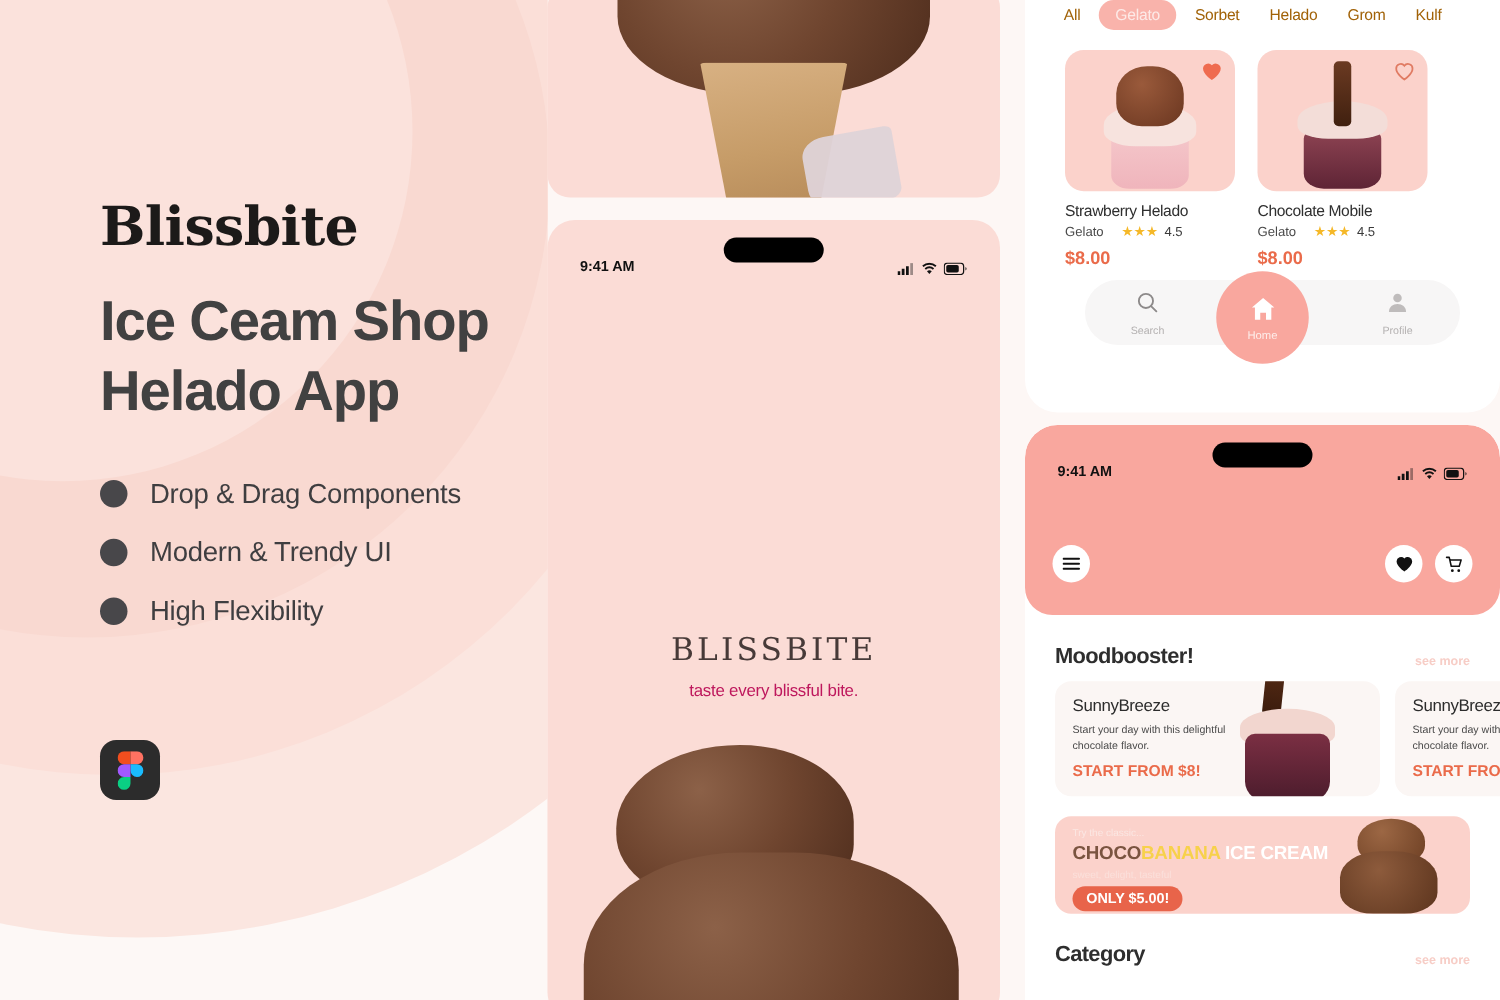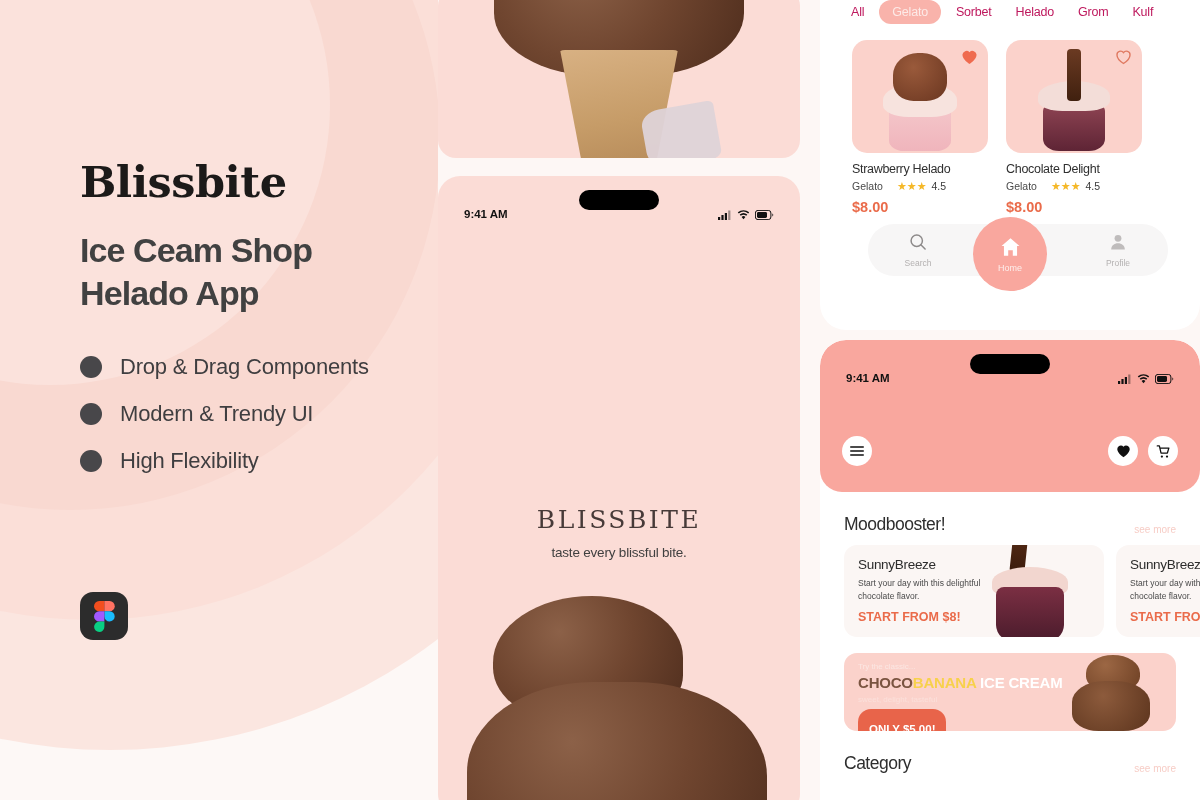"All" .tab { color: #be185d -> #a16207 }
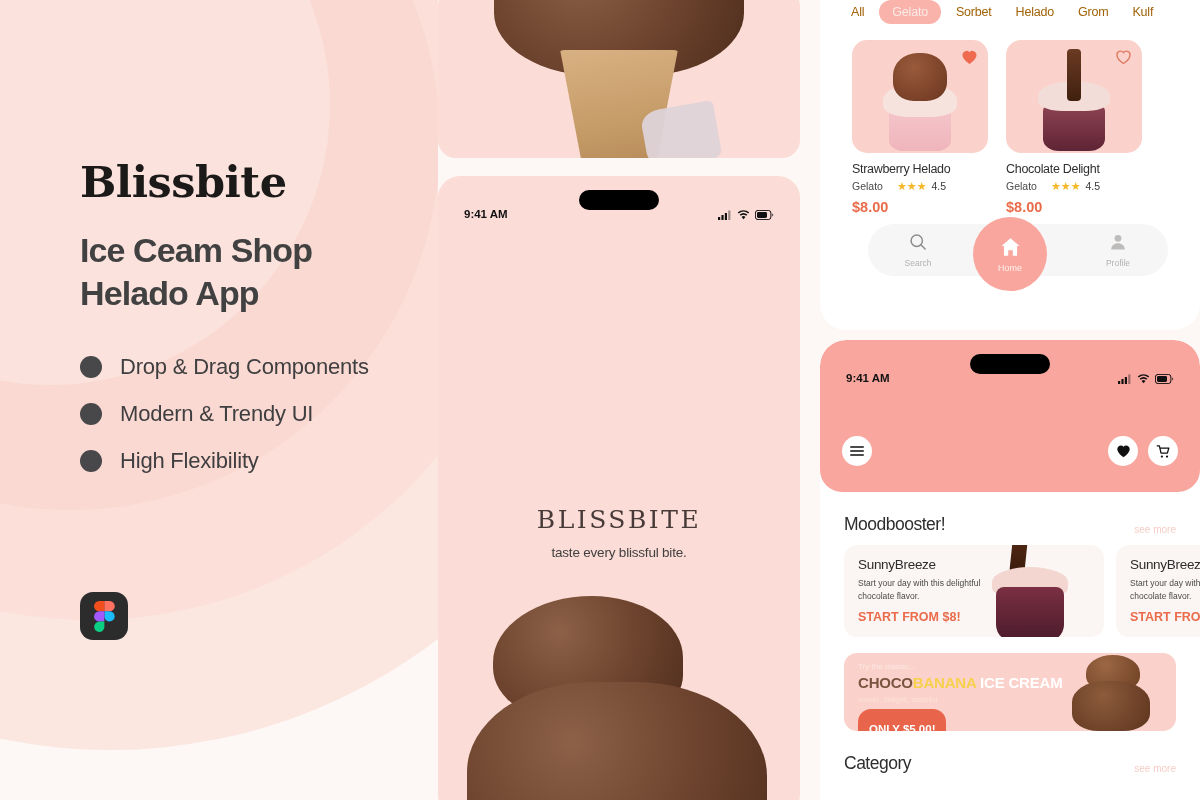"Chocolate Delight" div.pcard-name { text: Delight -> Mobile }
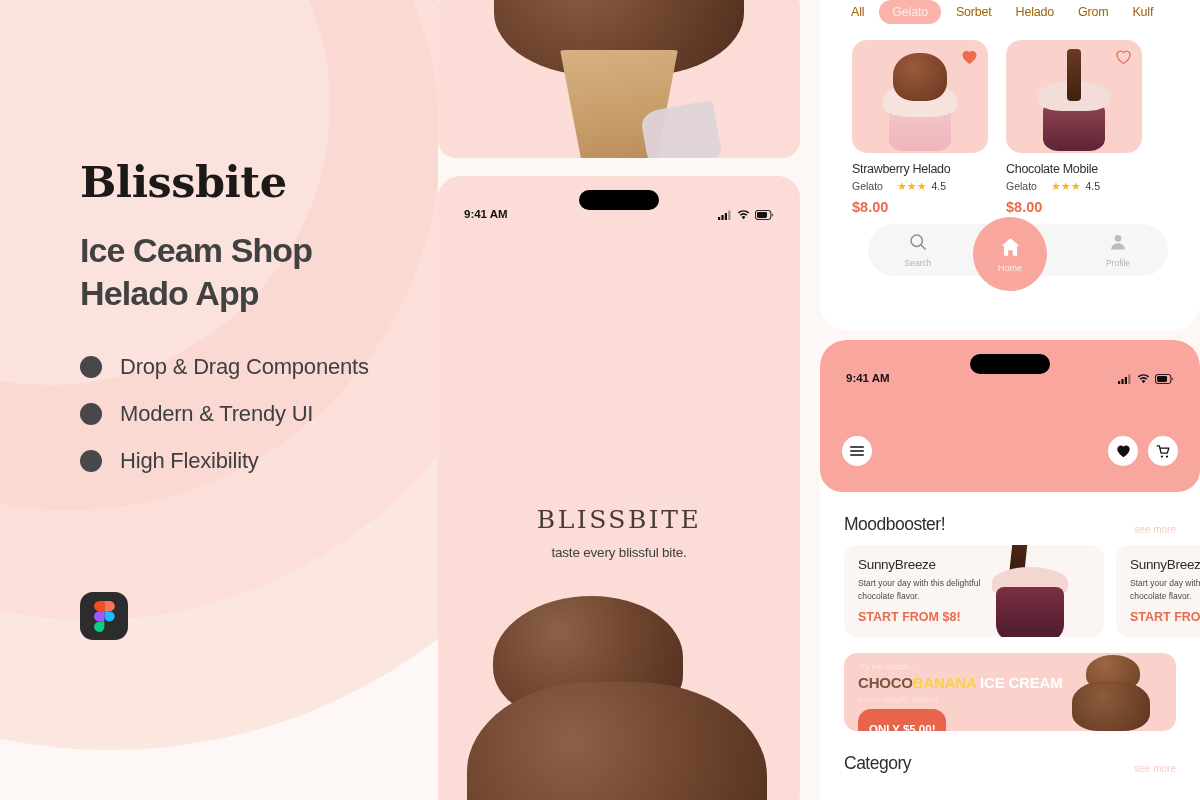"Ice Ceam Shop" .headline { font-size: 34px -> 45px }
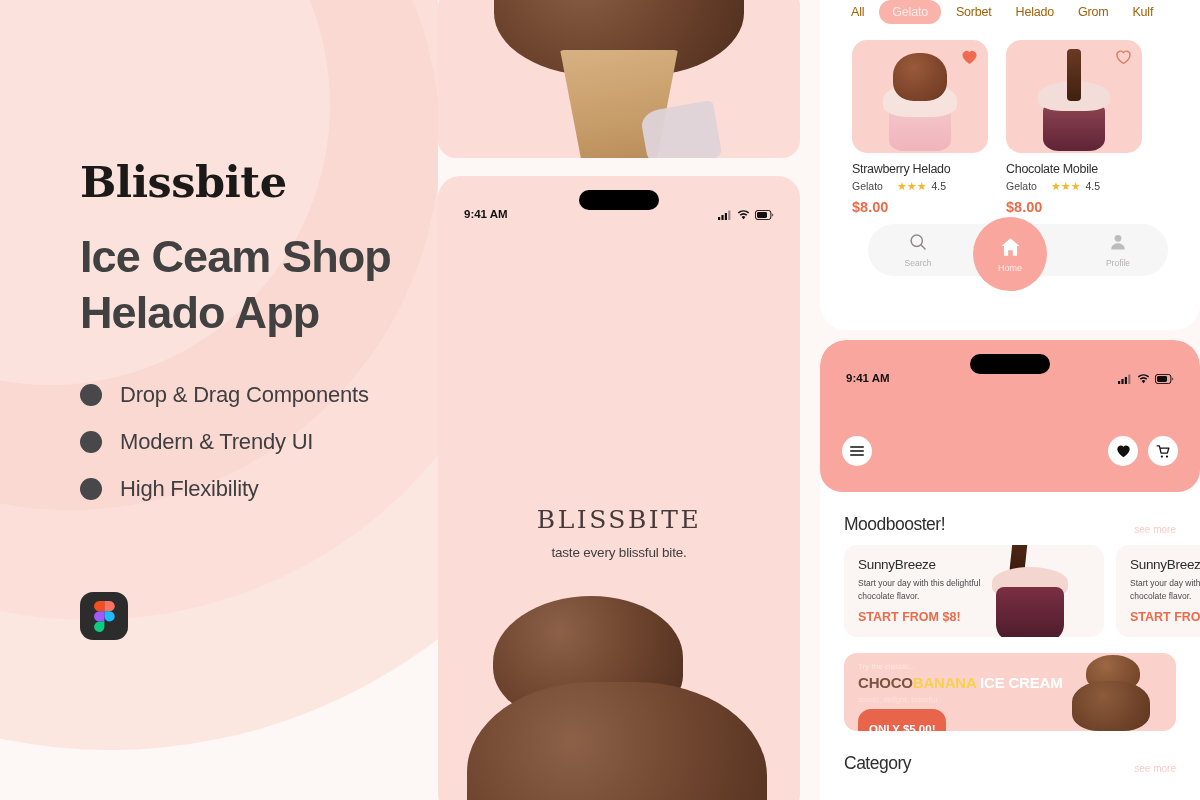"Moodbooster!" .sec-head { font-weight: none -> bold }
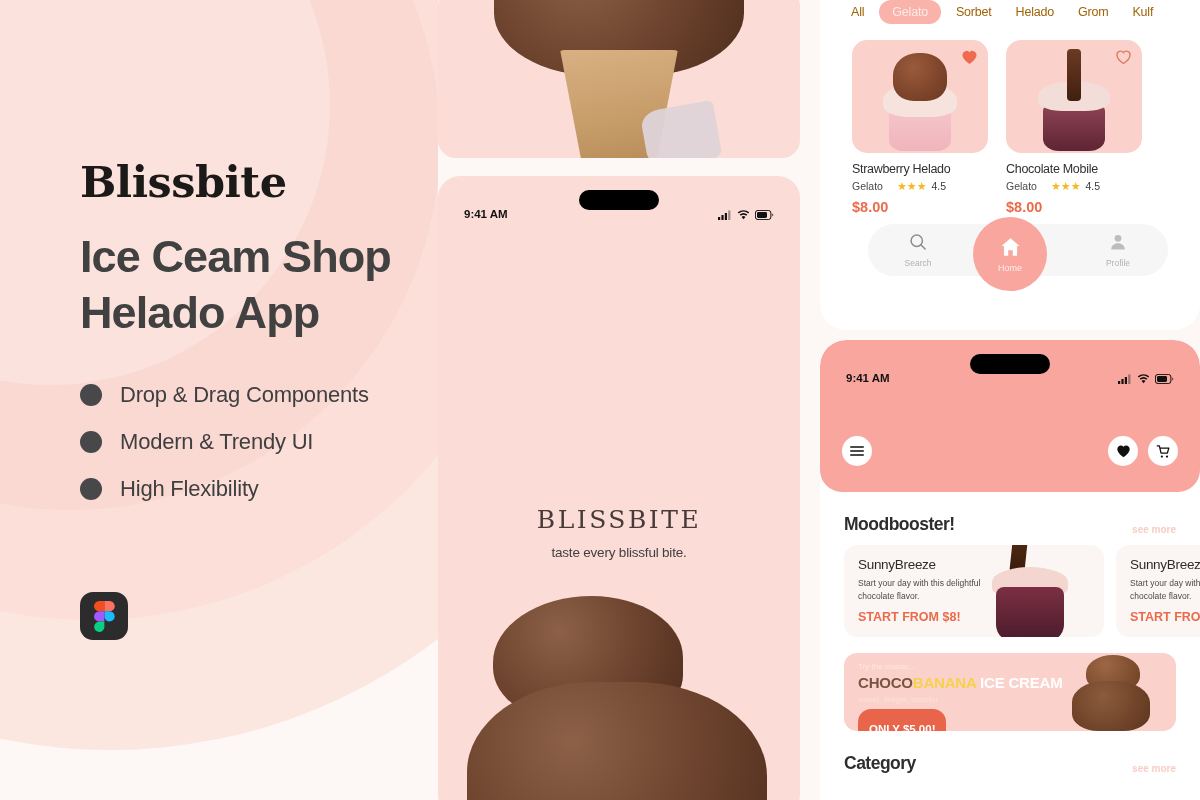"taste every blissful bite." .splash-sub { color: #404040 -> #be185d }
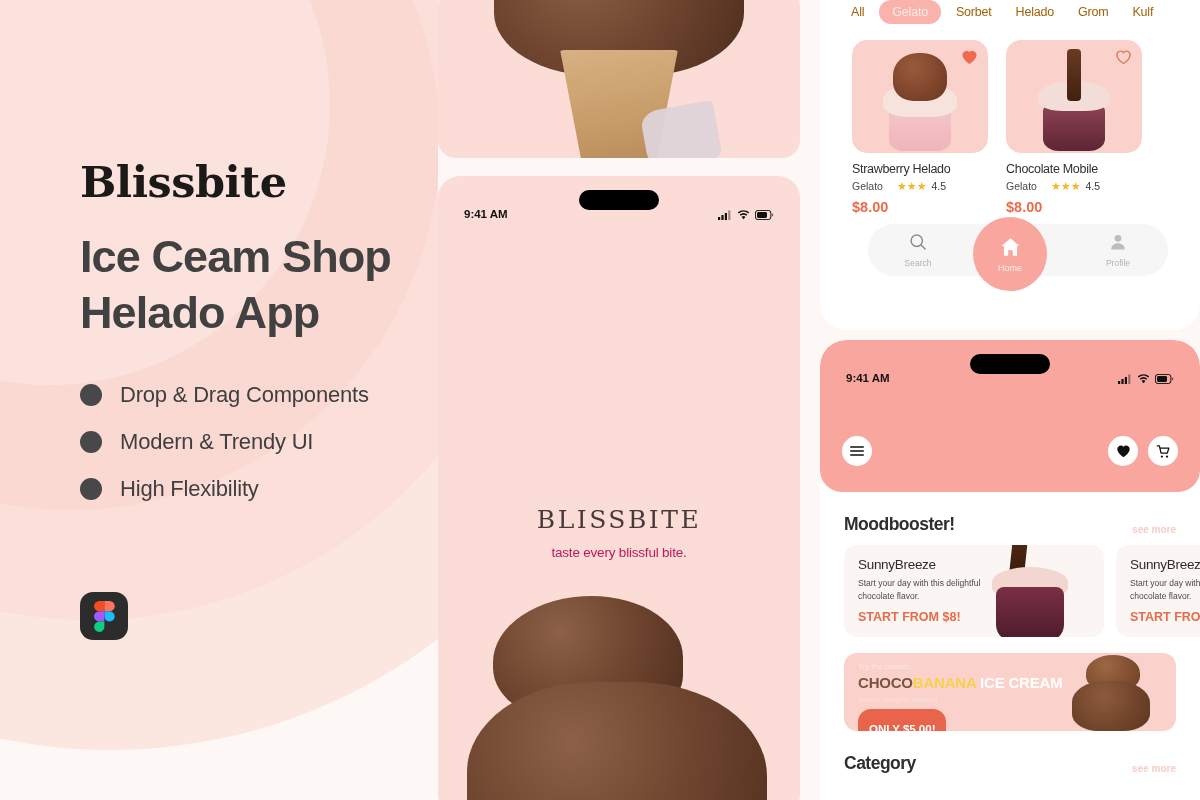"ONLY $5.00!" .promo-badge { padding: 14px 11px -> 4px 11px }
